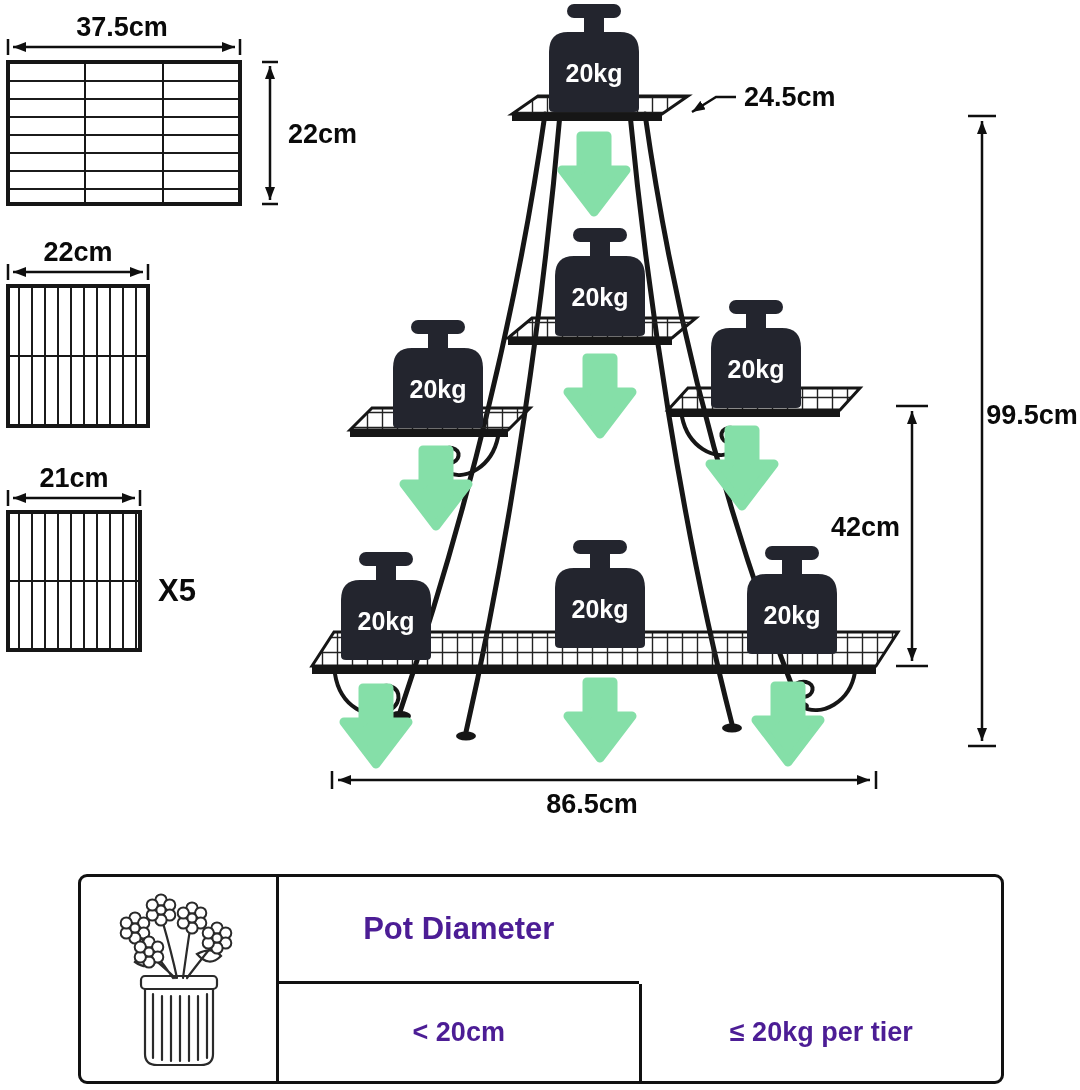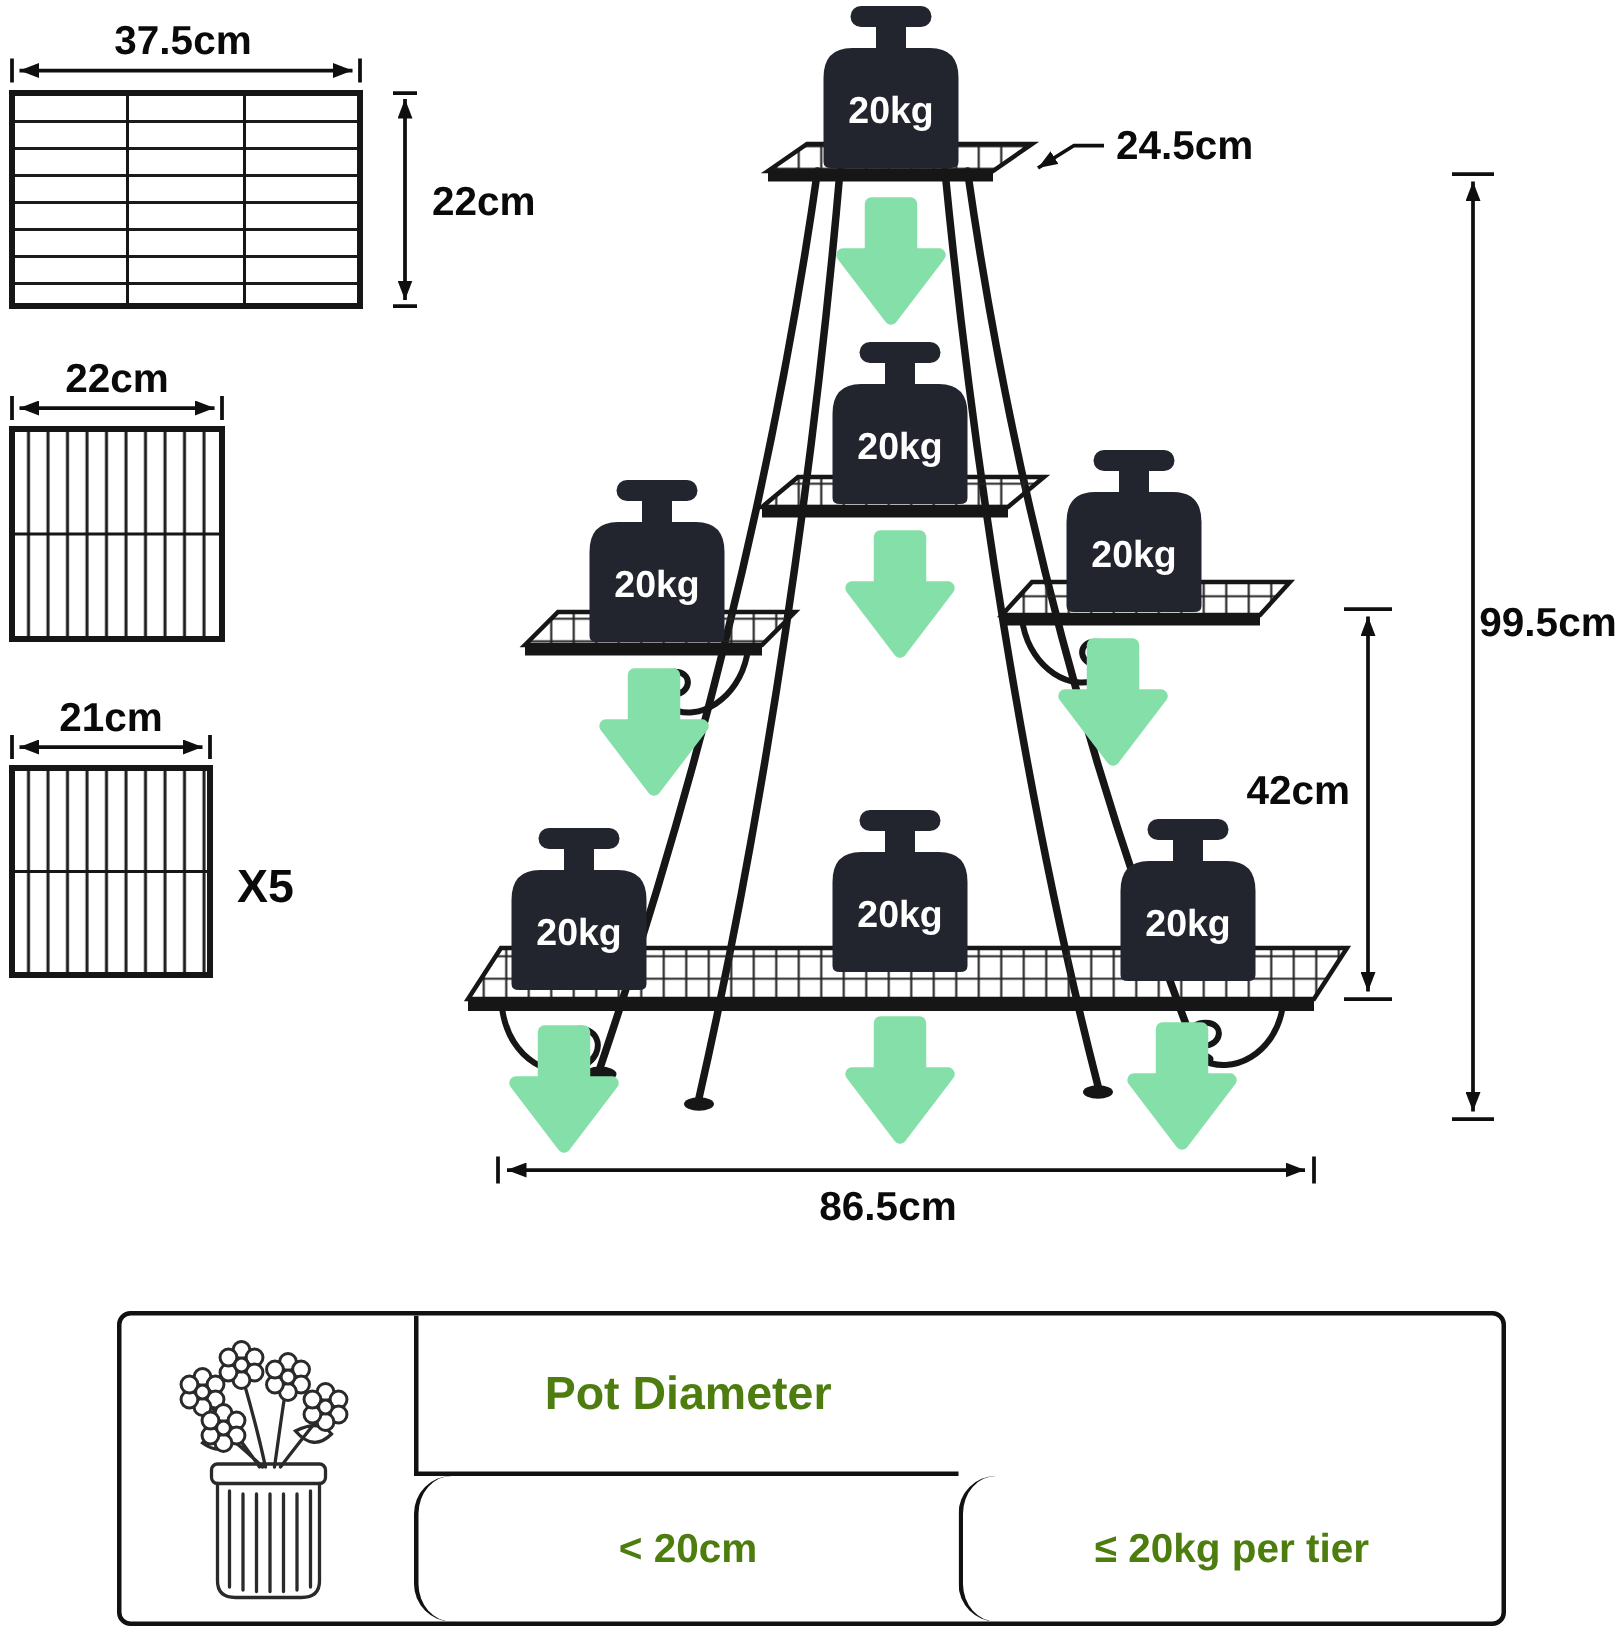"Pot Diameter" .th,.td { color: #4d7c0f -> #4c1d95 }
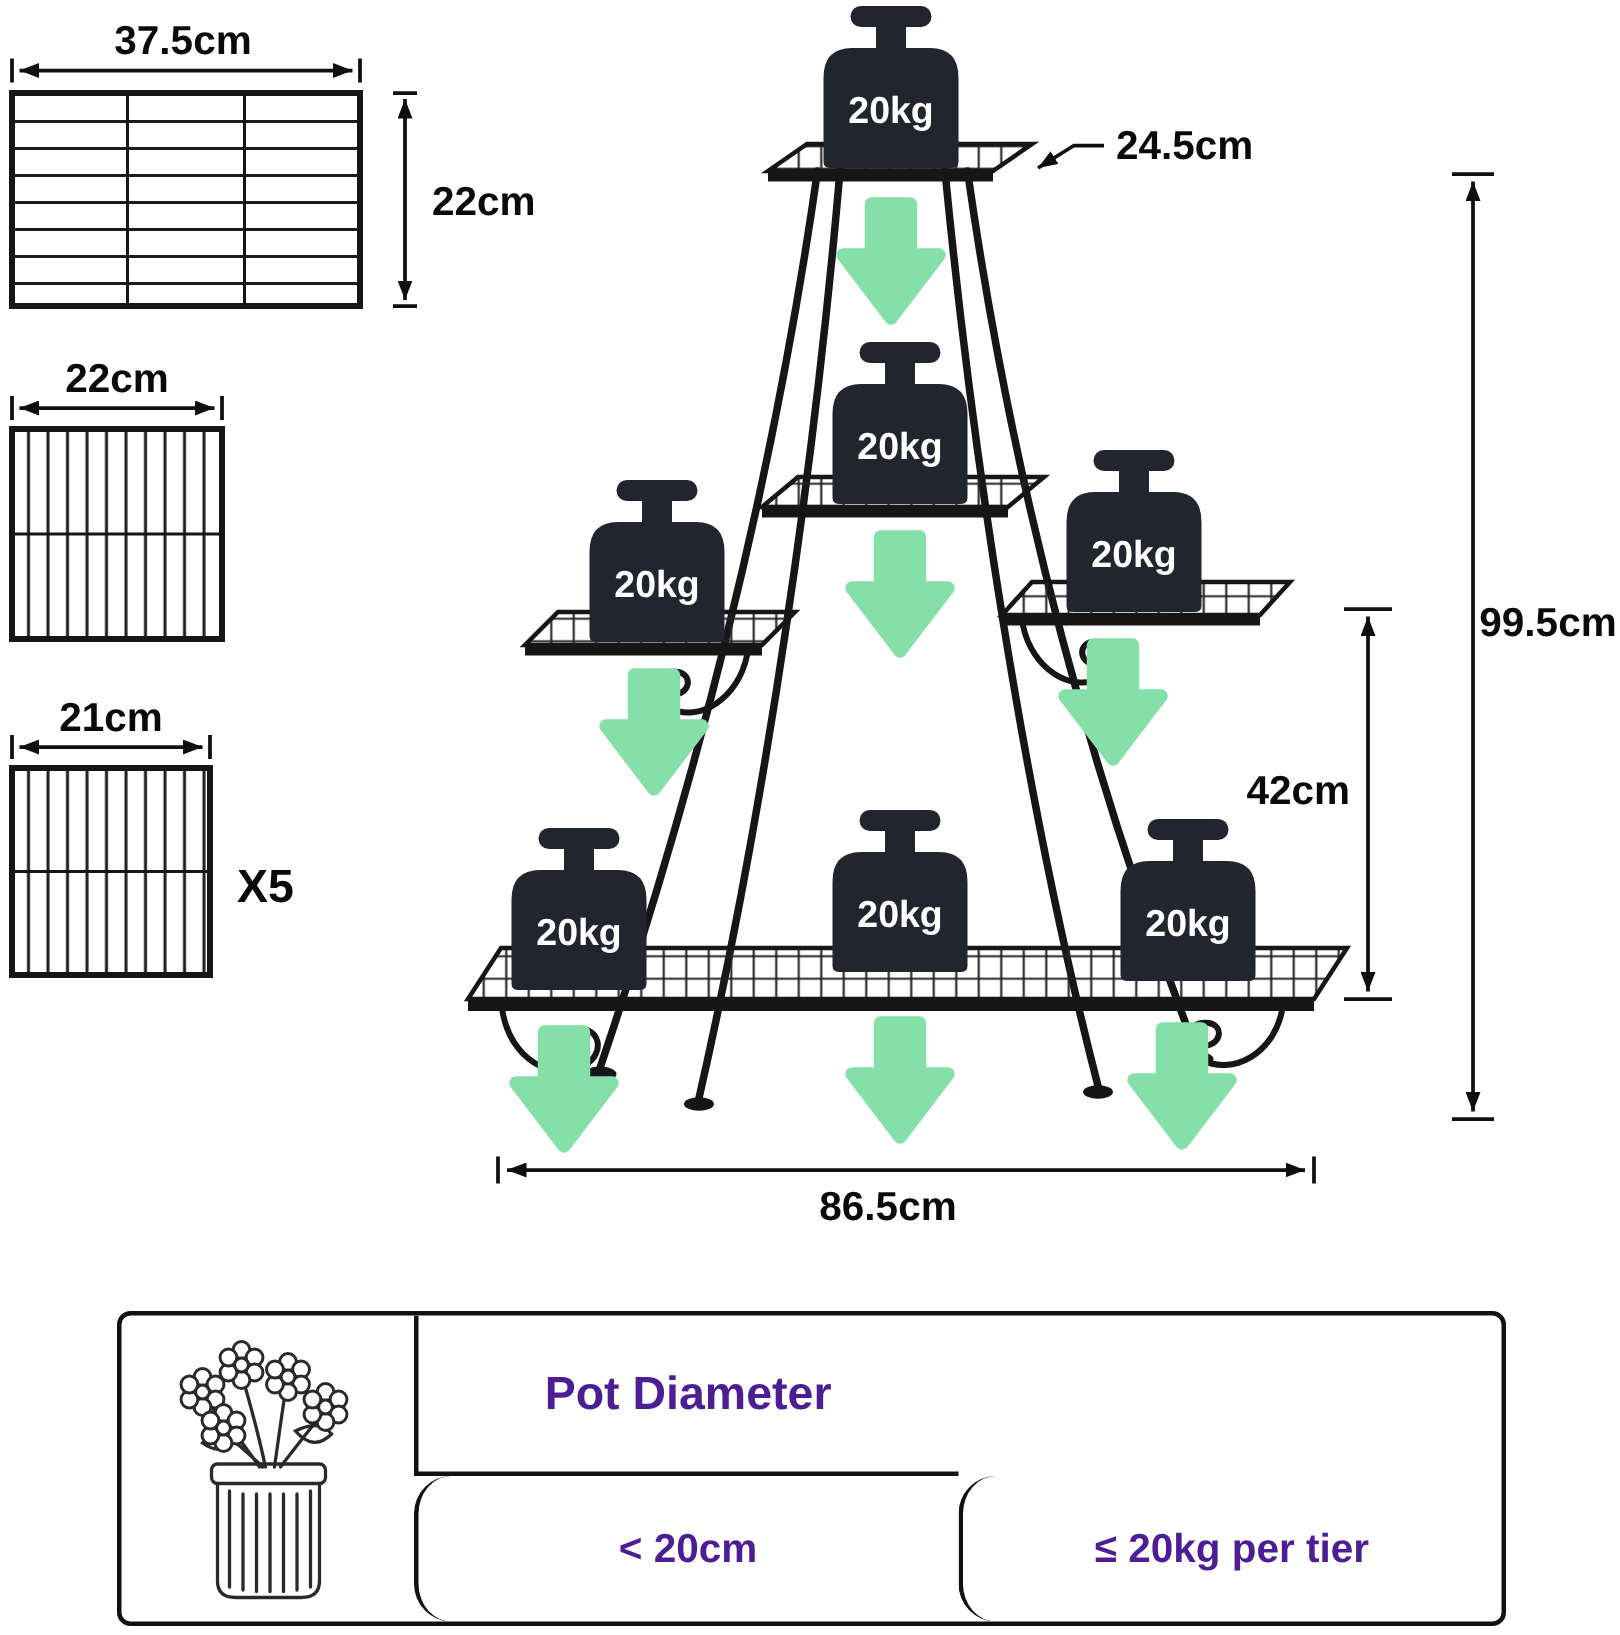"< 20cm" .td { border-radius: 25px -> none }
